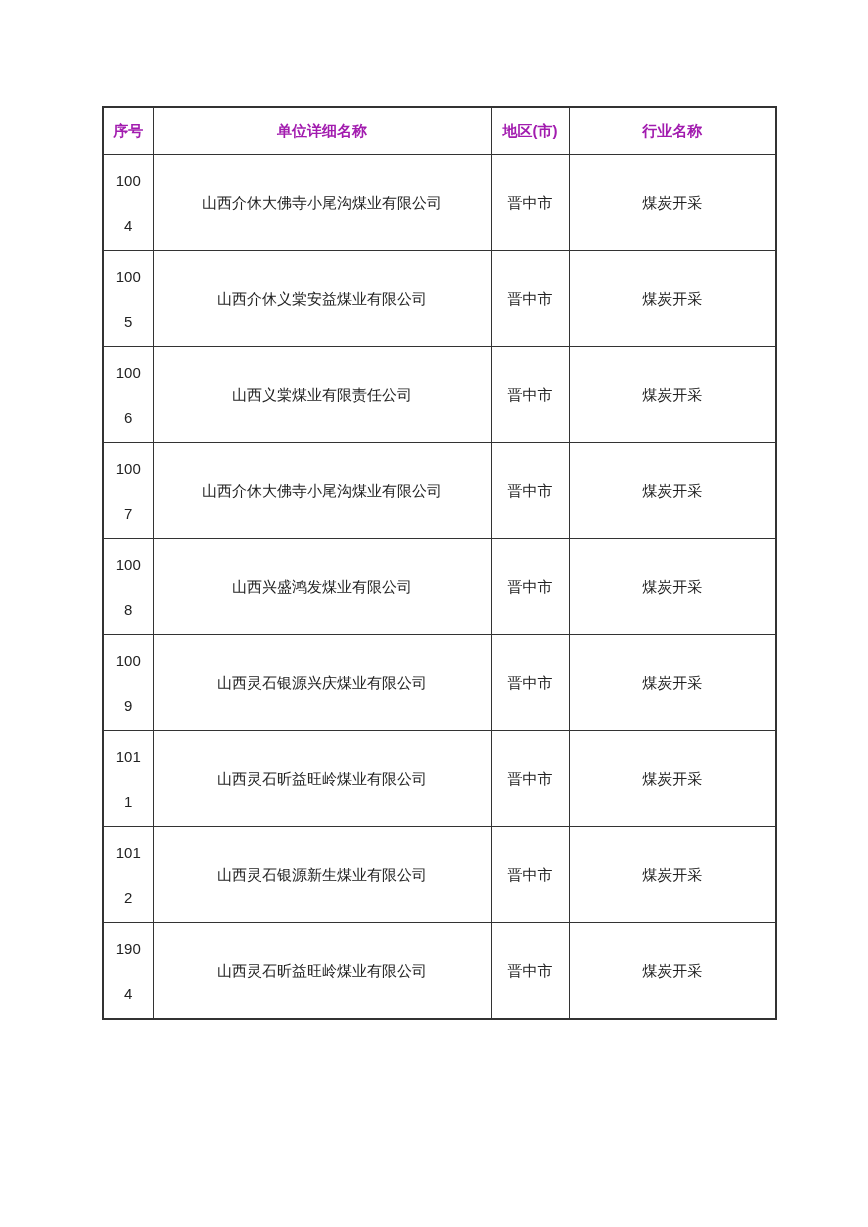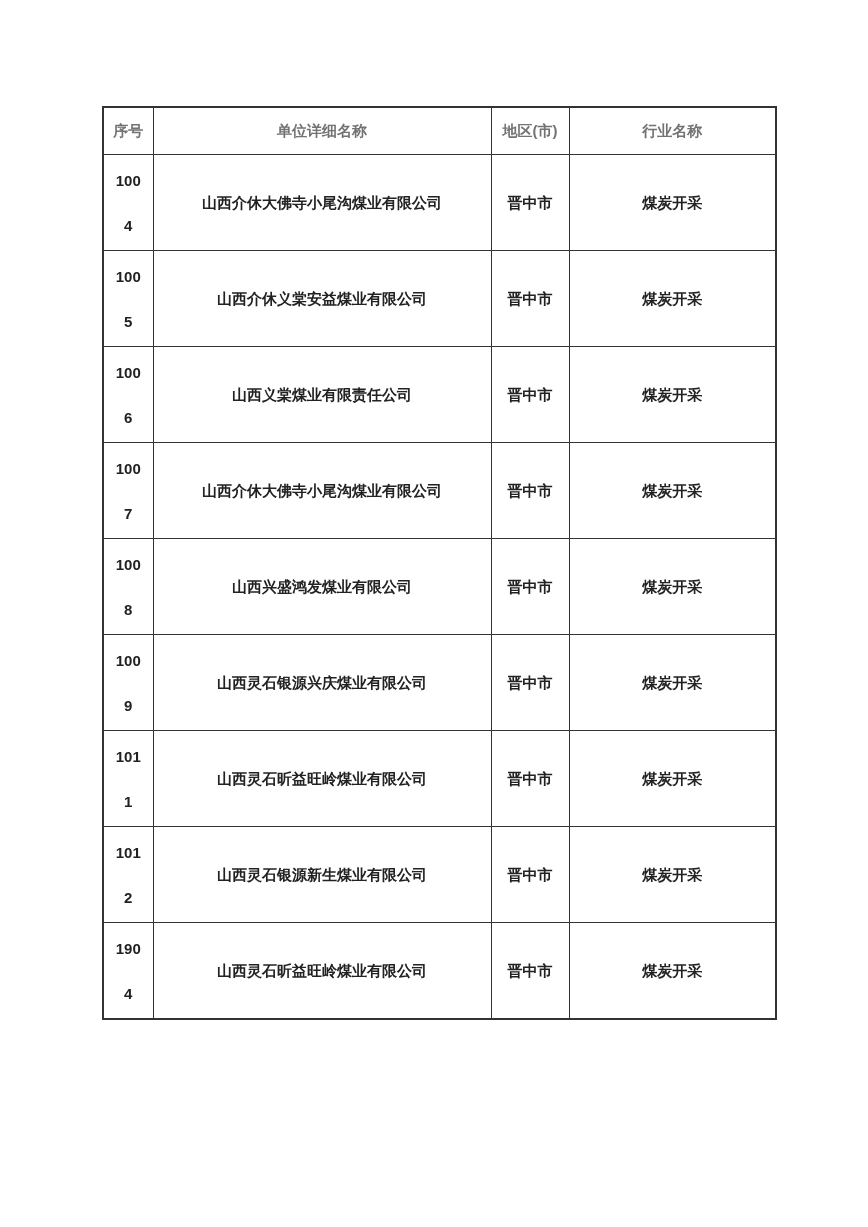"序号" .company-table th { color: #737373 -> #a21caf }
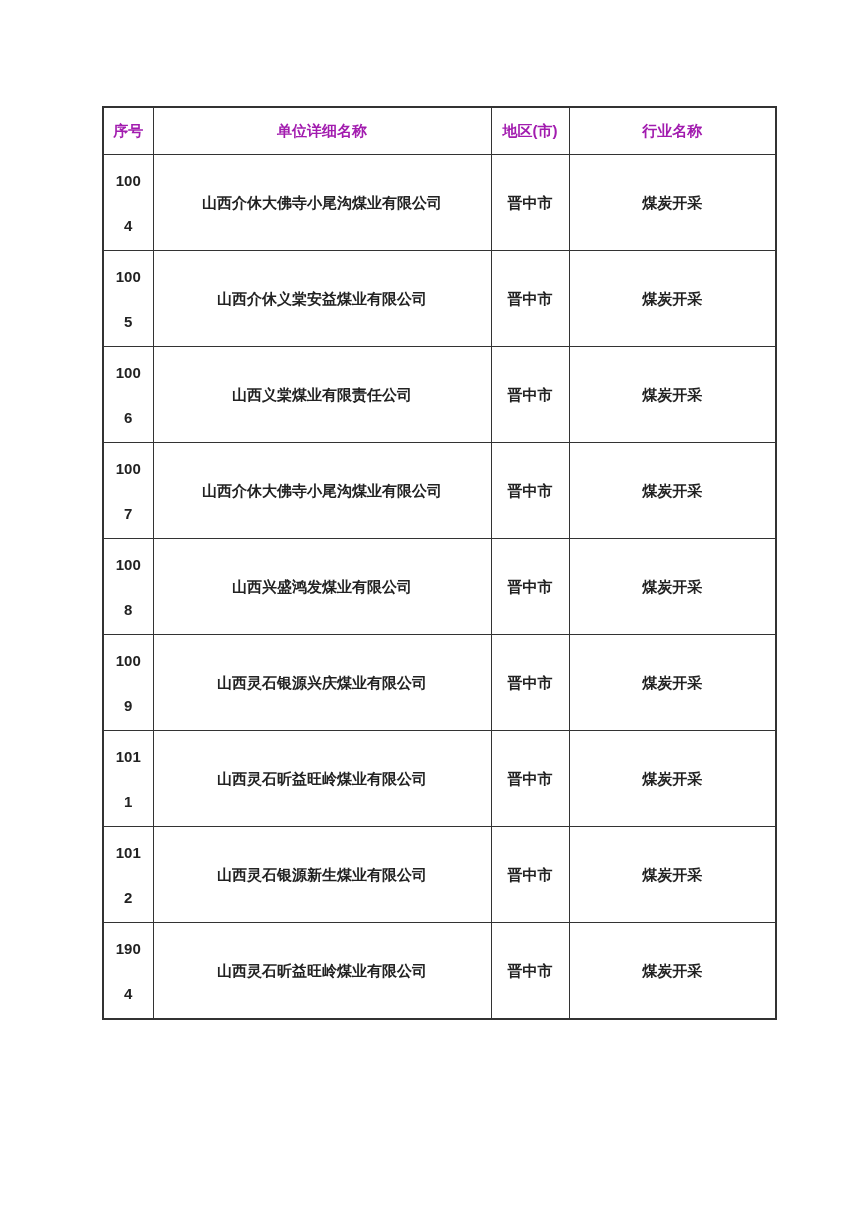"1004" .company-table td { font-weight: bold -> normal }
